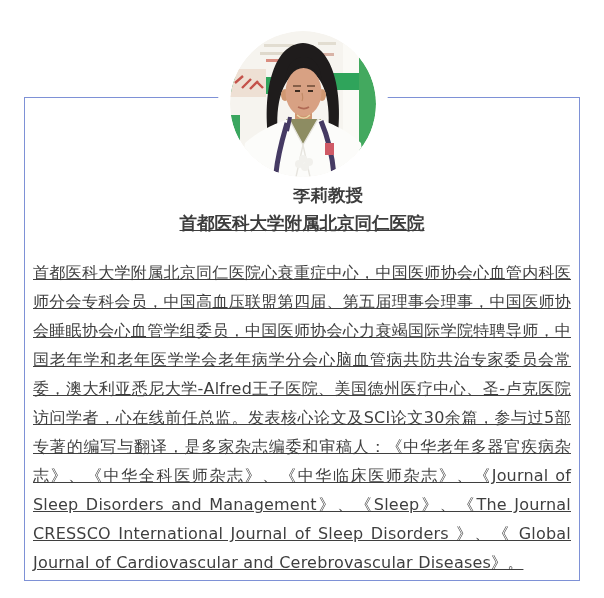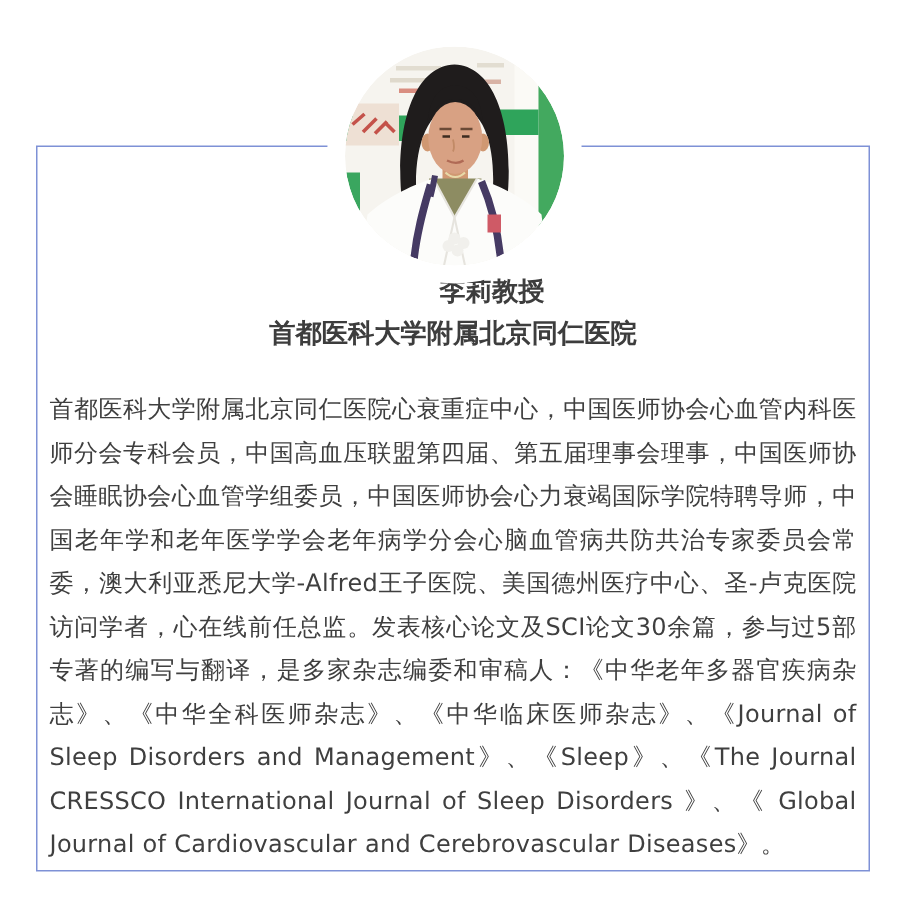"首都医科大学附属北京同仁医院" .affiliation { text-decoration: none -> underline }
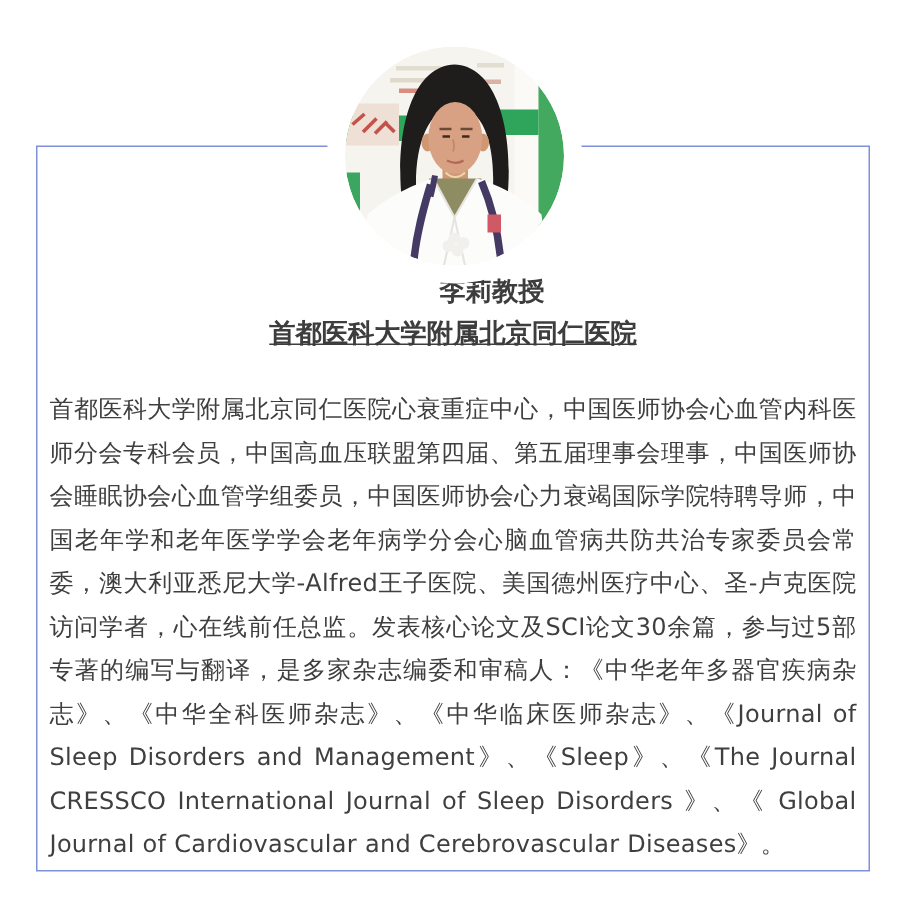"首都医科大学附属北京同仁医院心衰重症中心，中国医师协会心血管内科医师分会专科会员" .bio { text-decoration: none -> underline }
